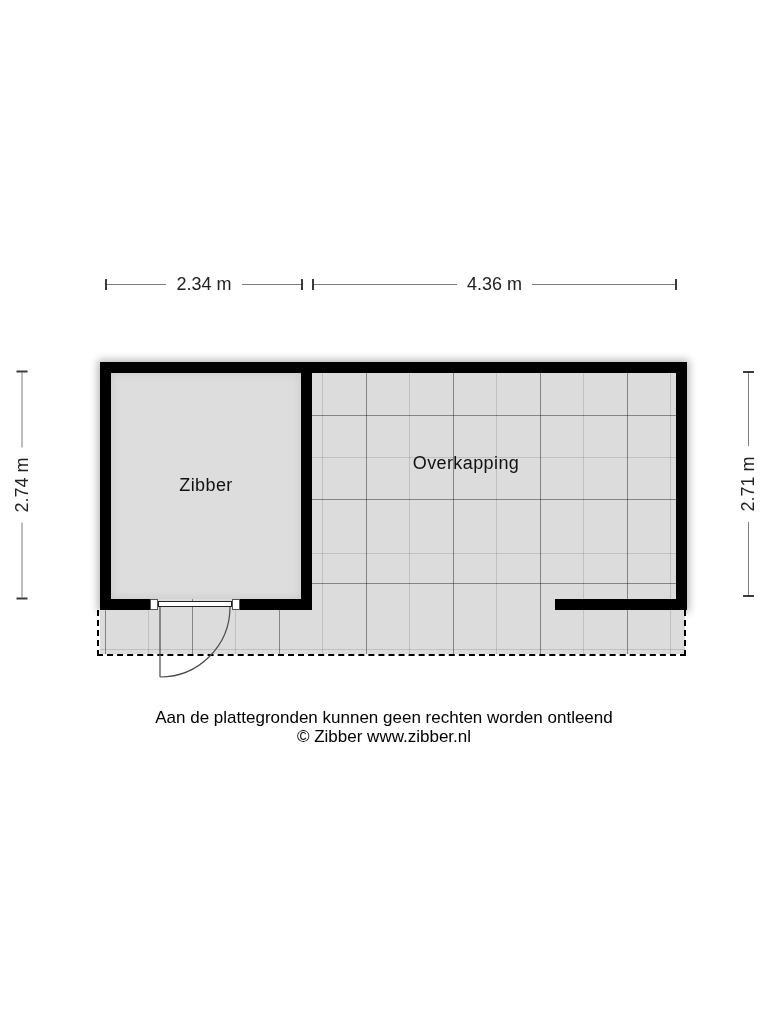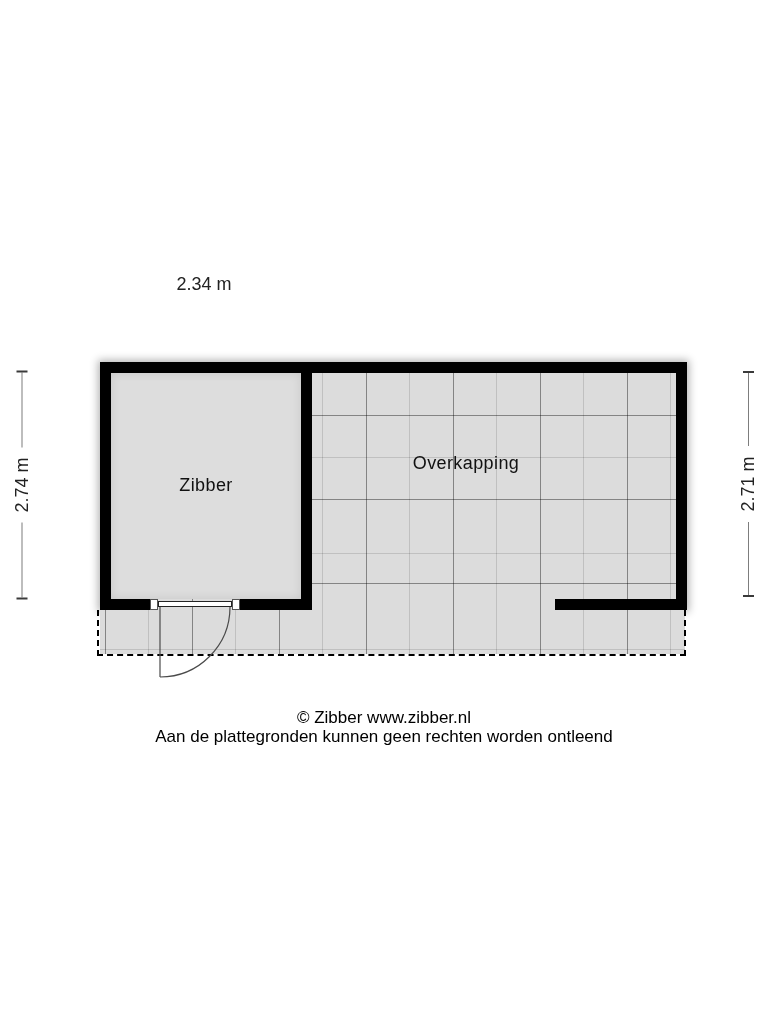"2.34 m" .dim { flex-direction: column -> none }
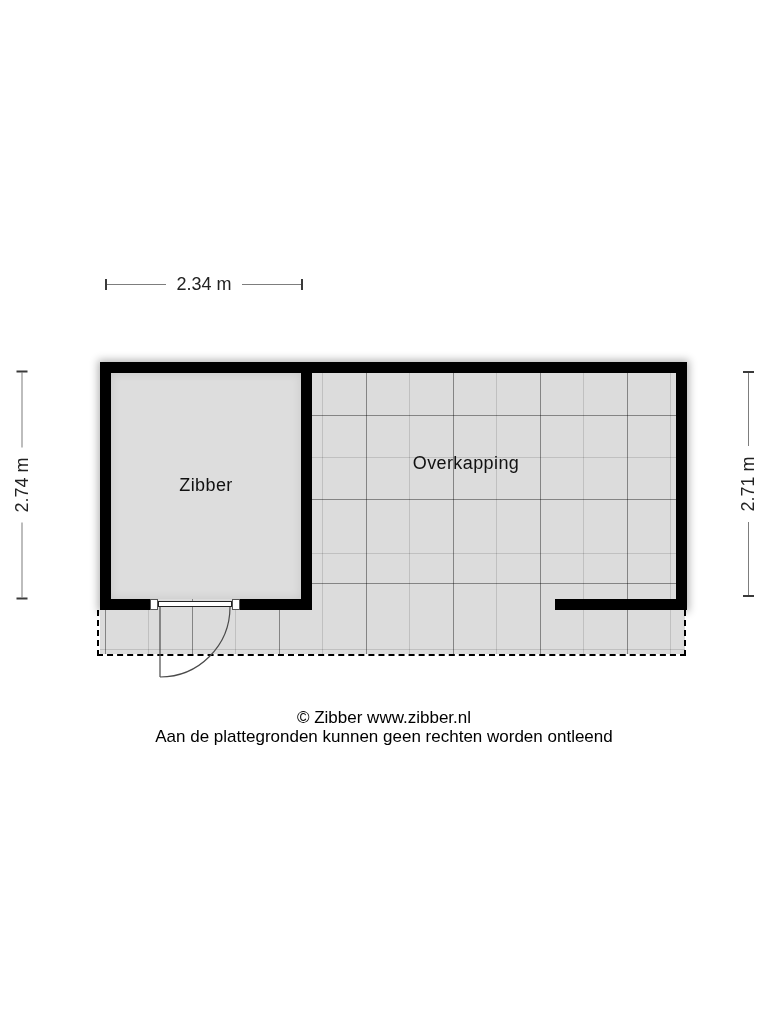"4.36 m" div.dim { html: none -> <div> <span></span> <span></span> <span>4.36 m</span> <span></span> <span></span> </div> }
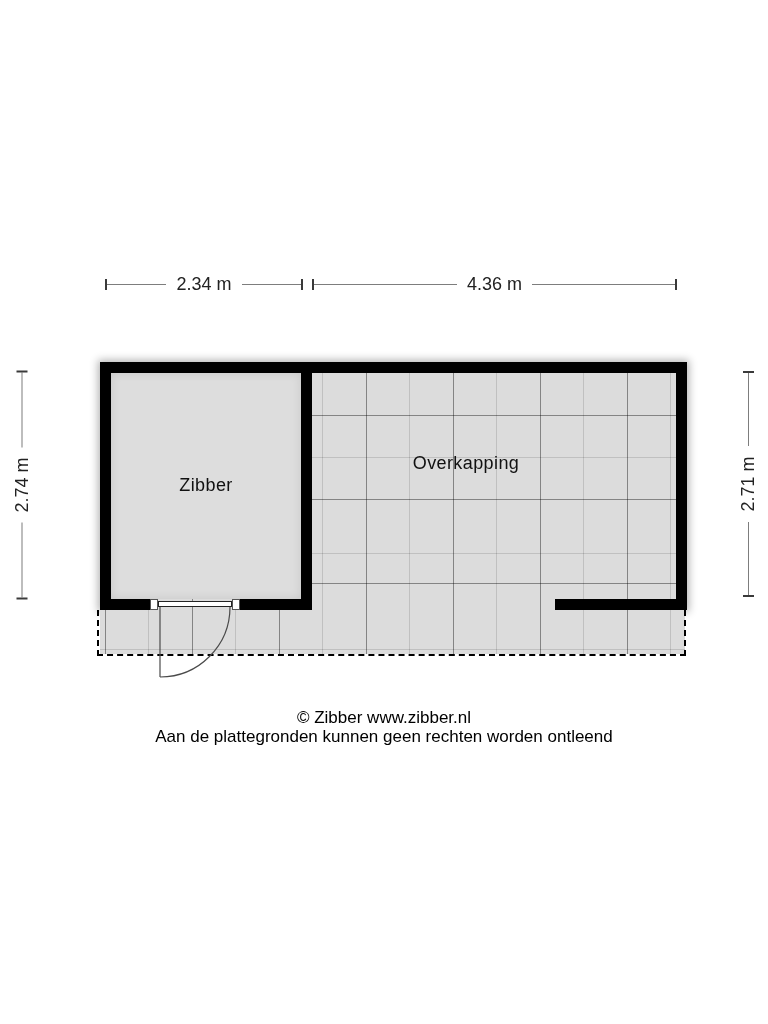"© Zibber www.zibber.nl" div { order: before "Aan de plattegronden kunnen geen" -> after "Aan de plattegronden kunnen geen" }
